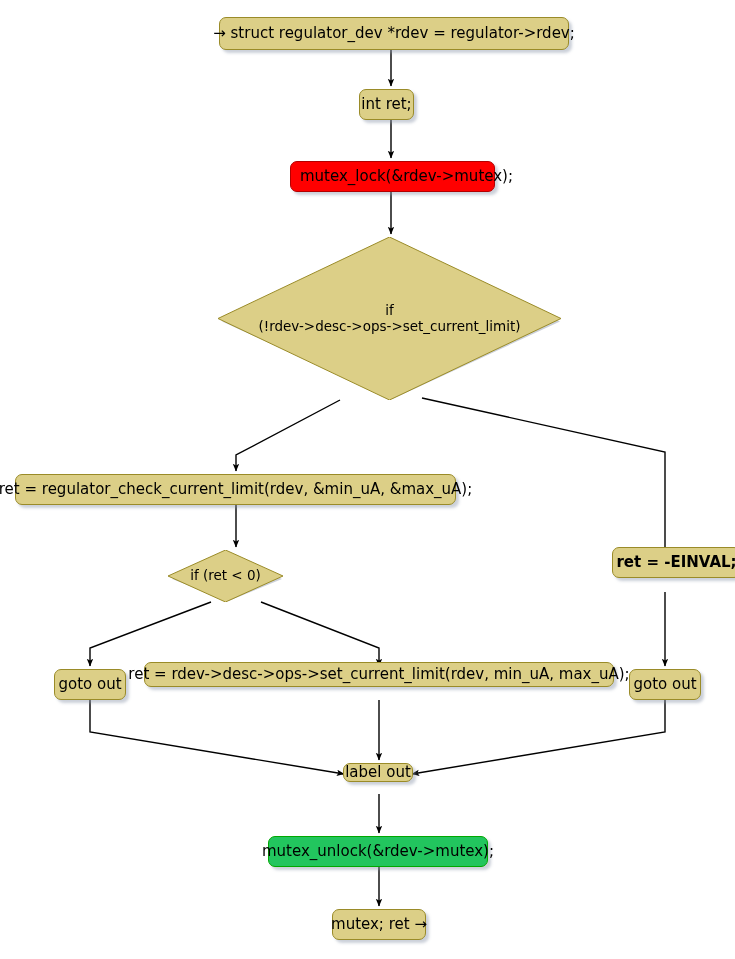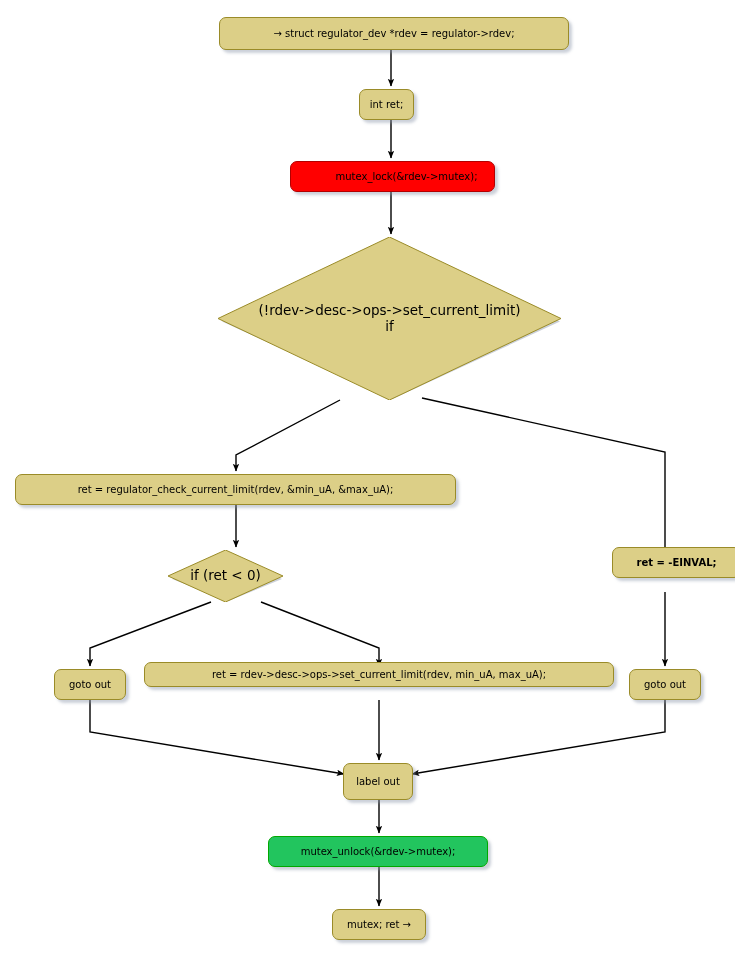"→ struct regulator_dev *rdev =" .node.rect { font-size: 10px -> 15px }
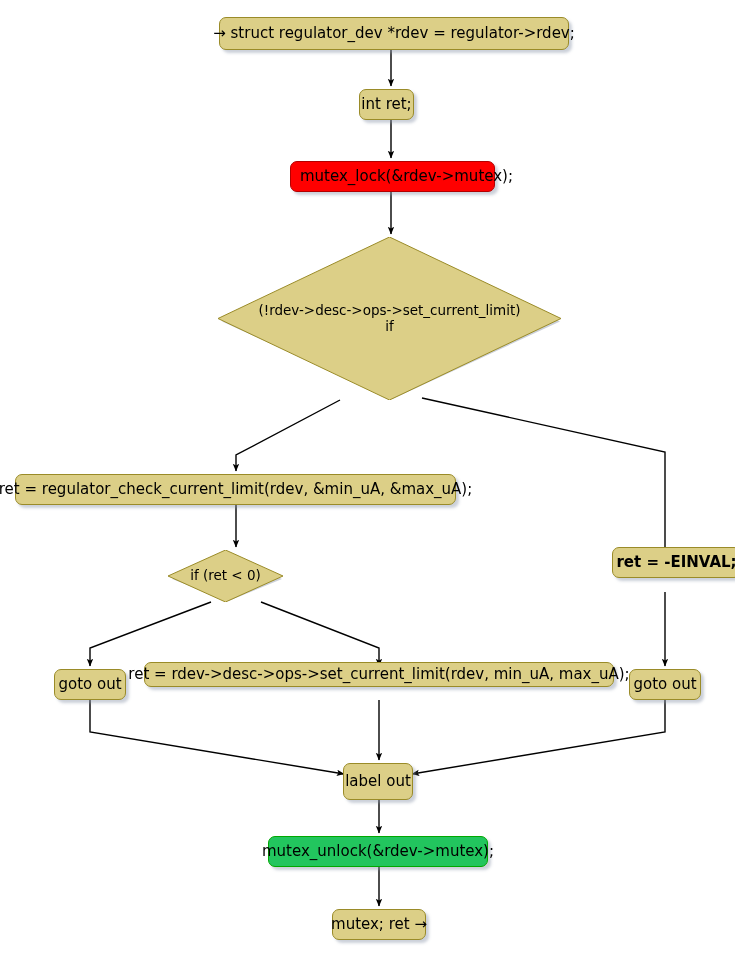"(!rdev->desc->ops->set_current_limit)" span.dlabel-line { order: before "if" -> after "if" }
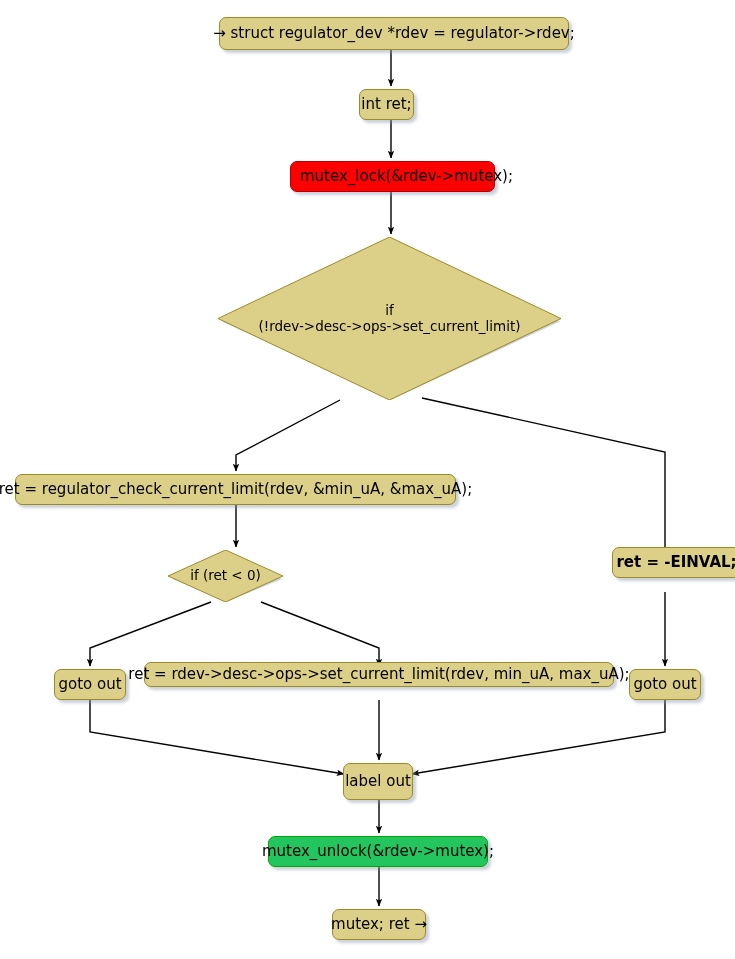"label out" div.node { height: 37px -> 19px }
